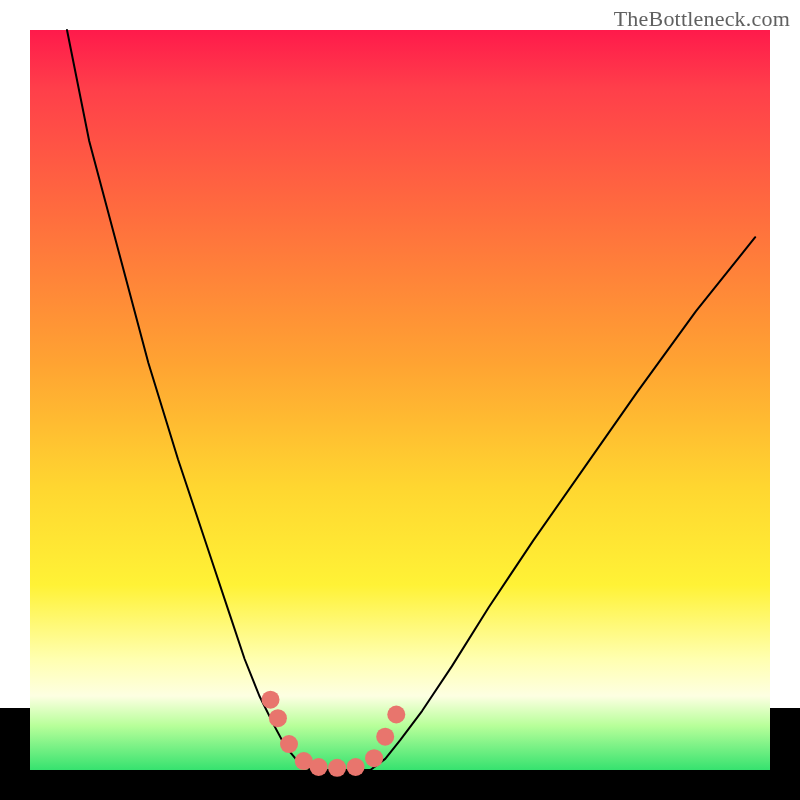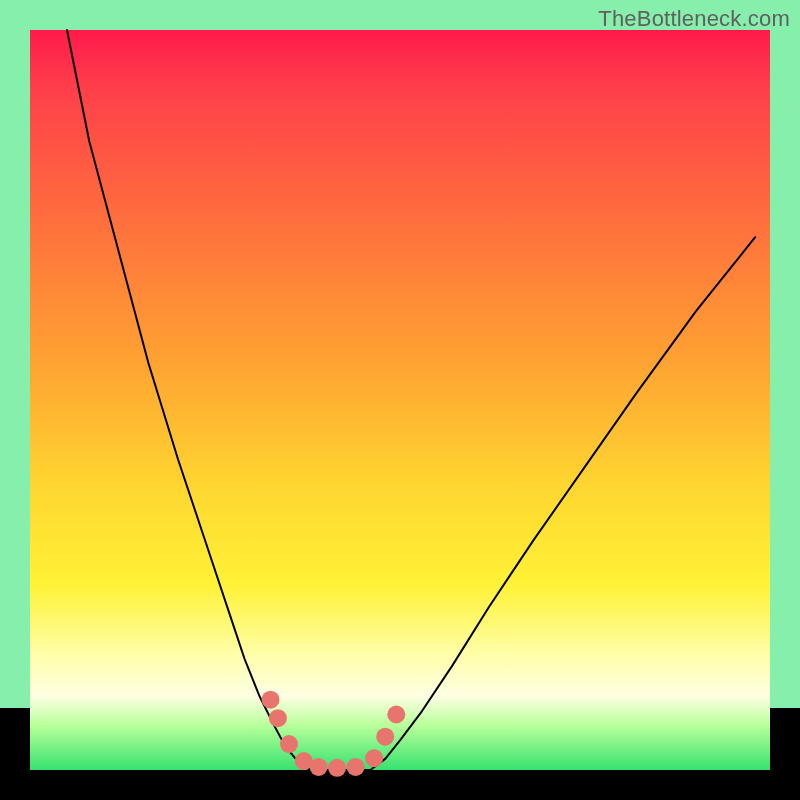"TheBottleneck.com" .frame { background: #86efac -> #ffffff; font-family: none -> Liberation Serif, serif }
